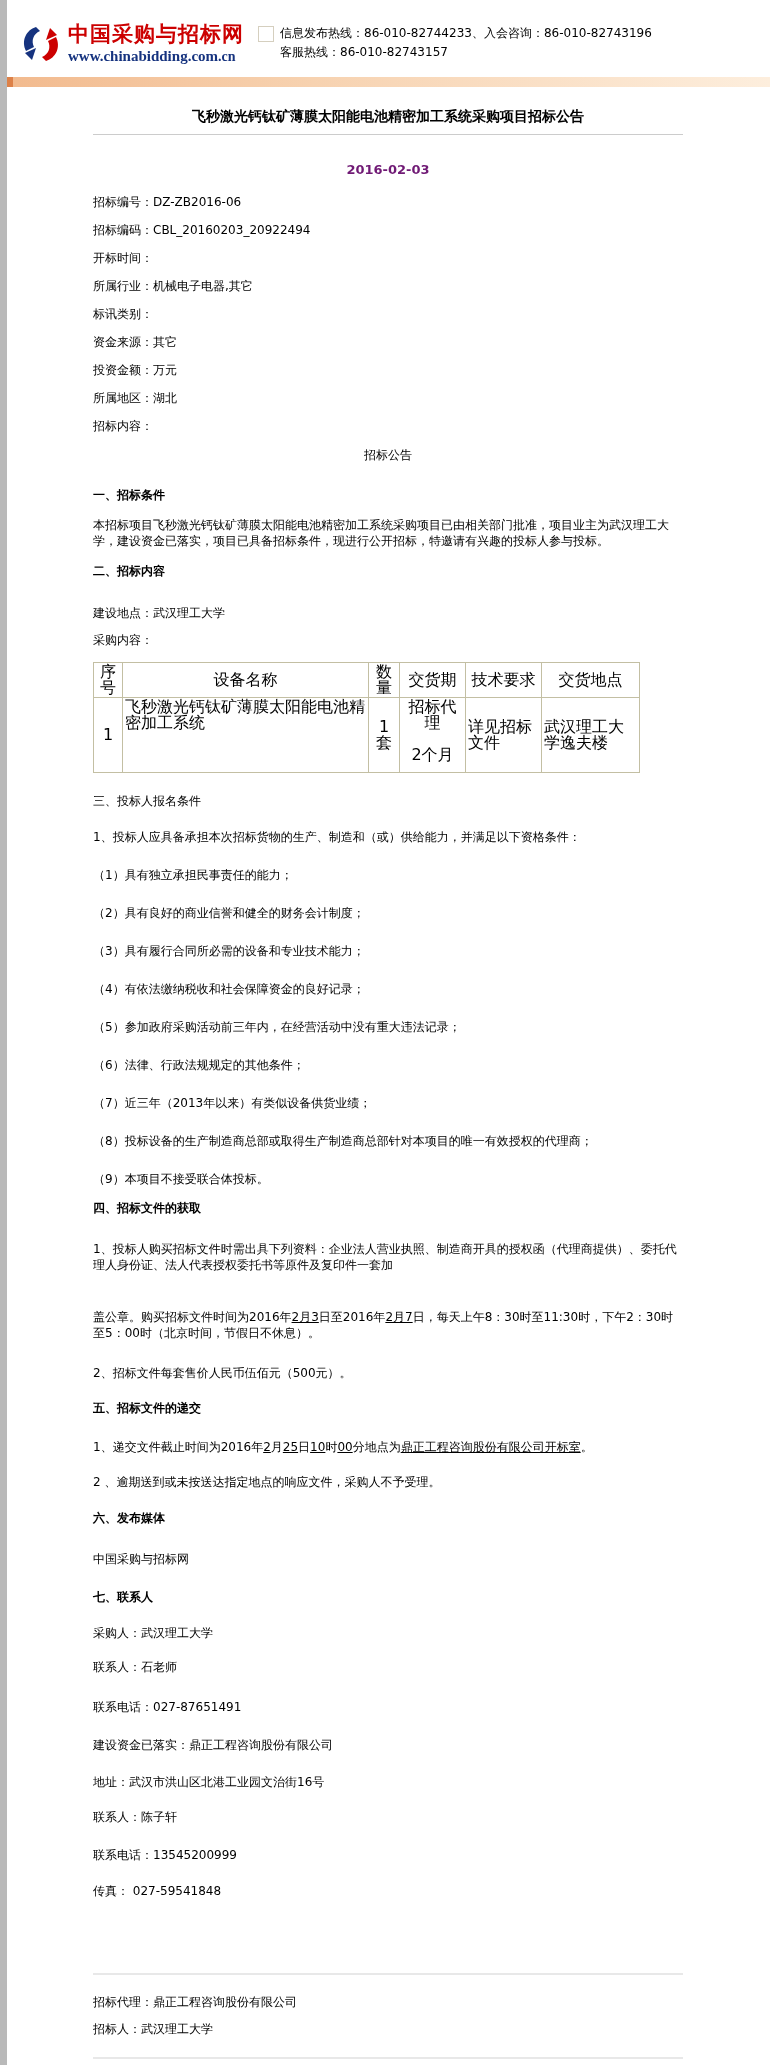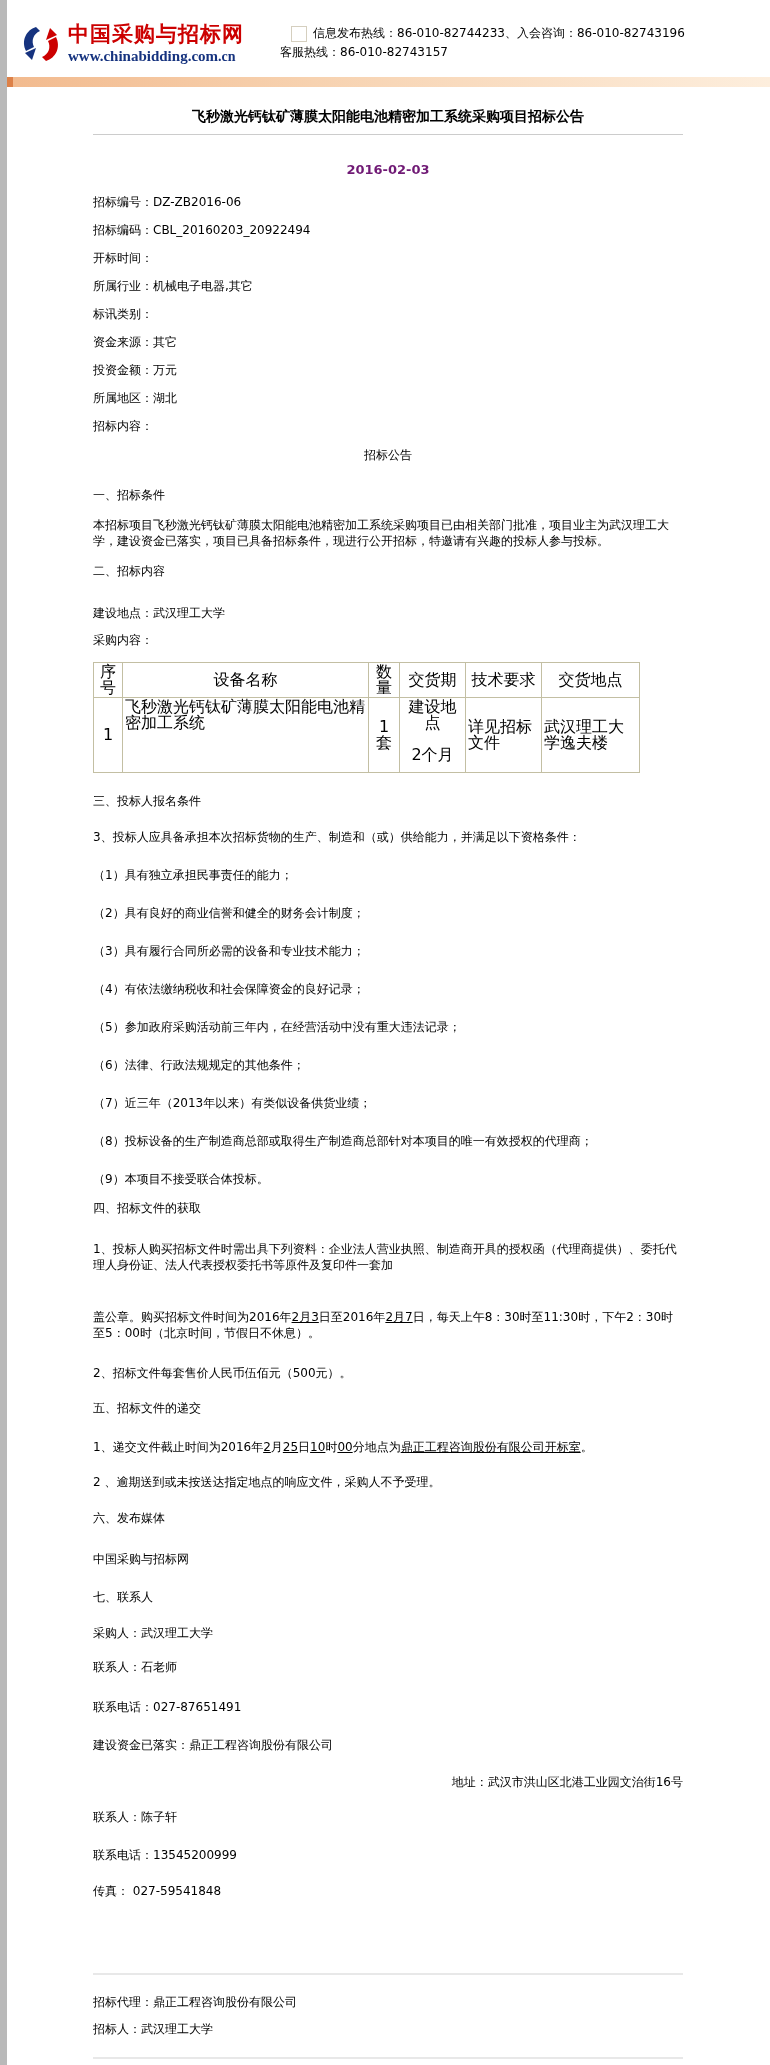"信息发布热线：86-010-82744233、入会咨询：86-010-82743" .info .row1 { margin-left: 33px -> none }
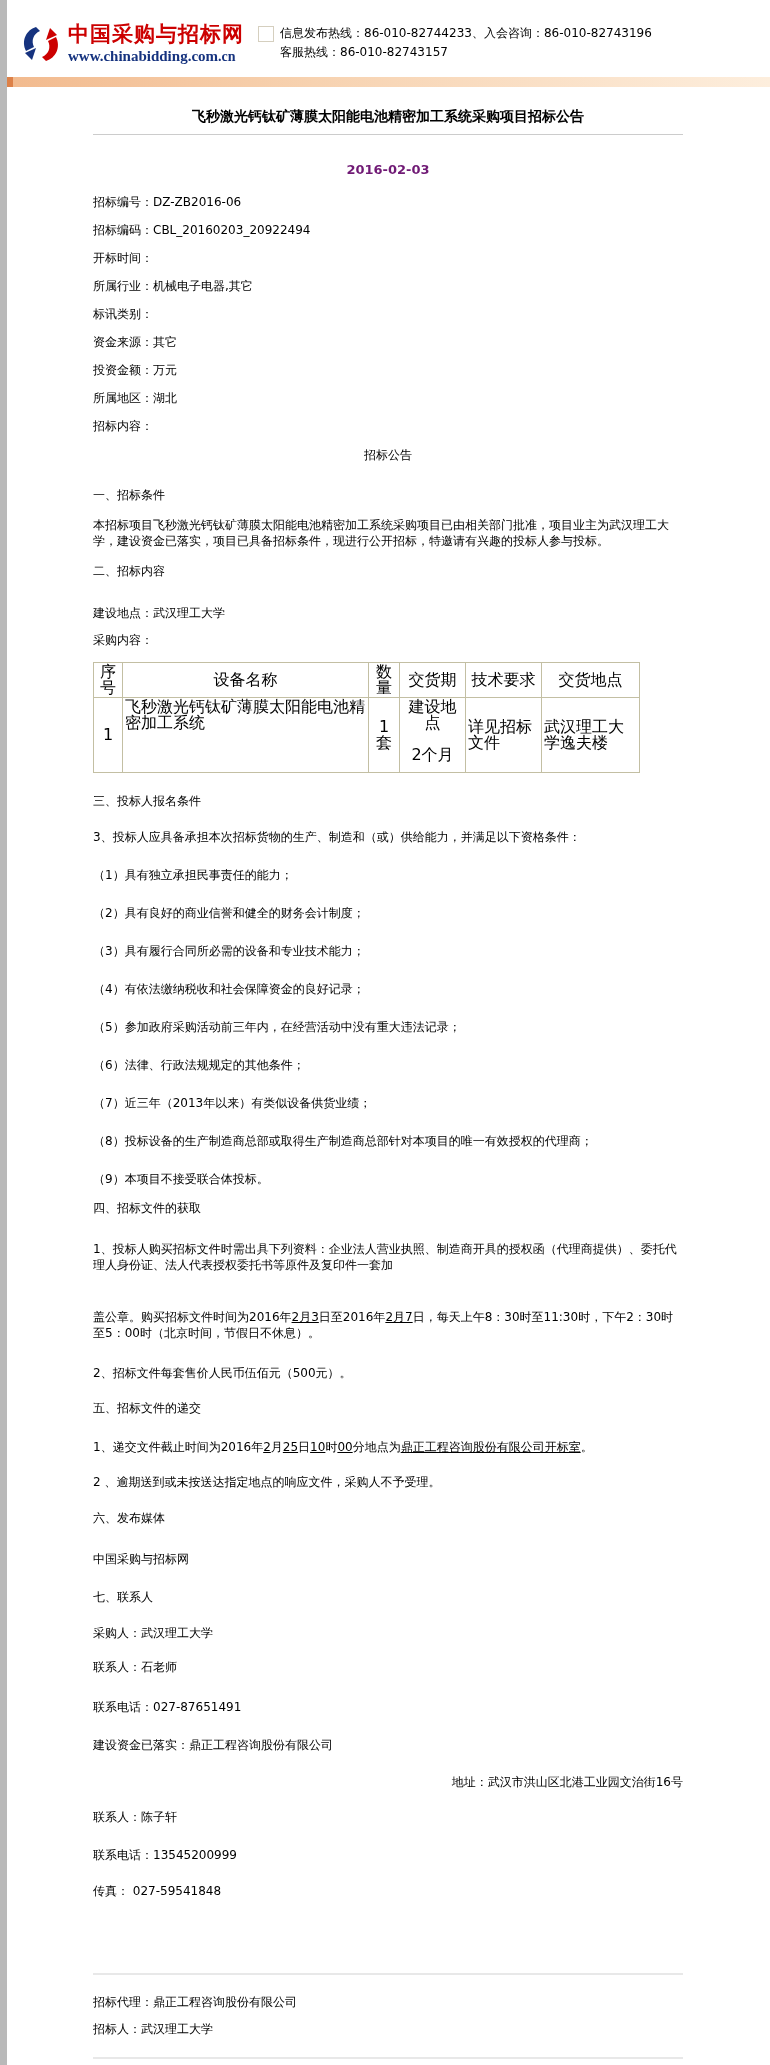"一、招标条件" .sec-h { font-weight: normal -> bold }
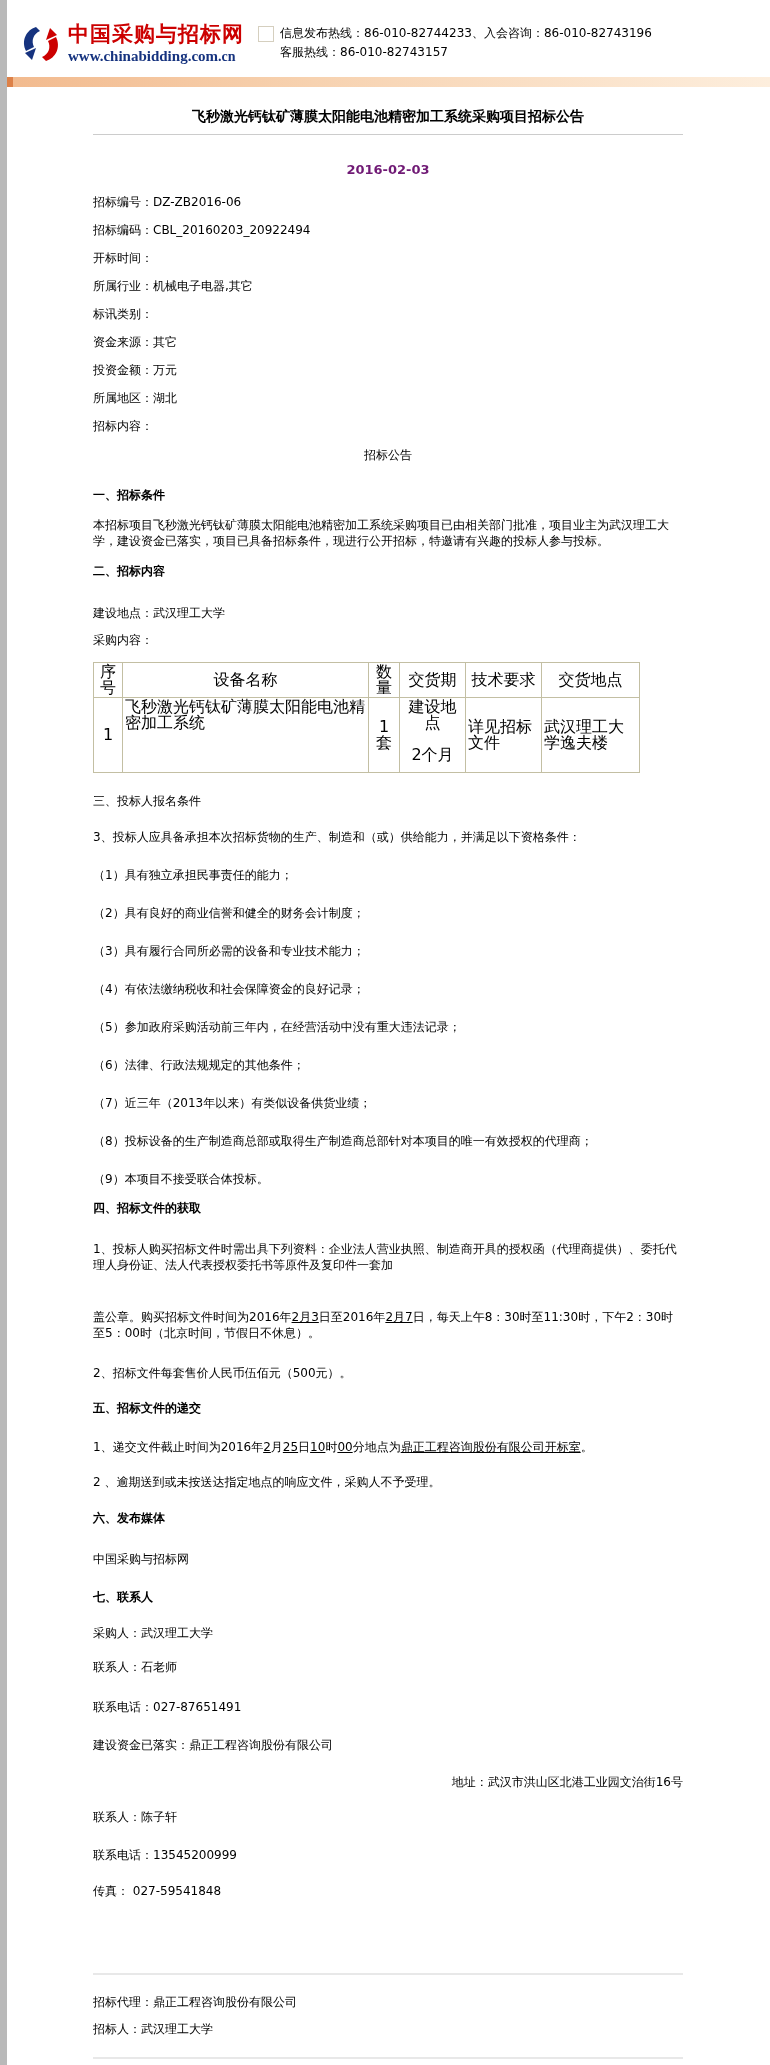"建设地点" div { text: 建设地点 -> 招标代理 }
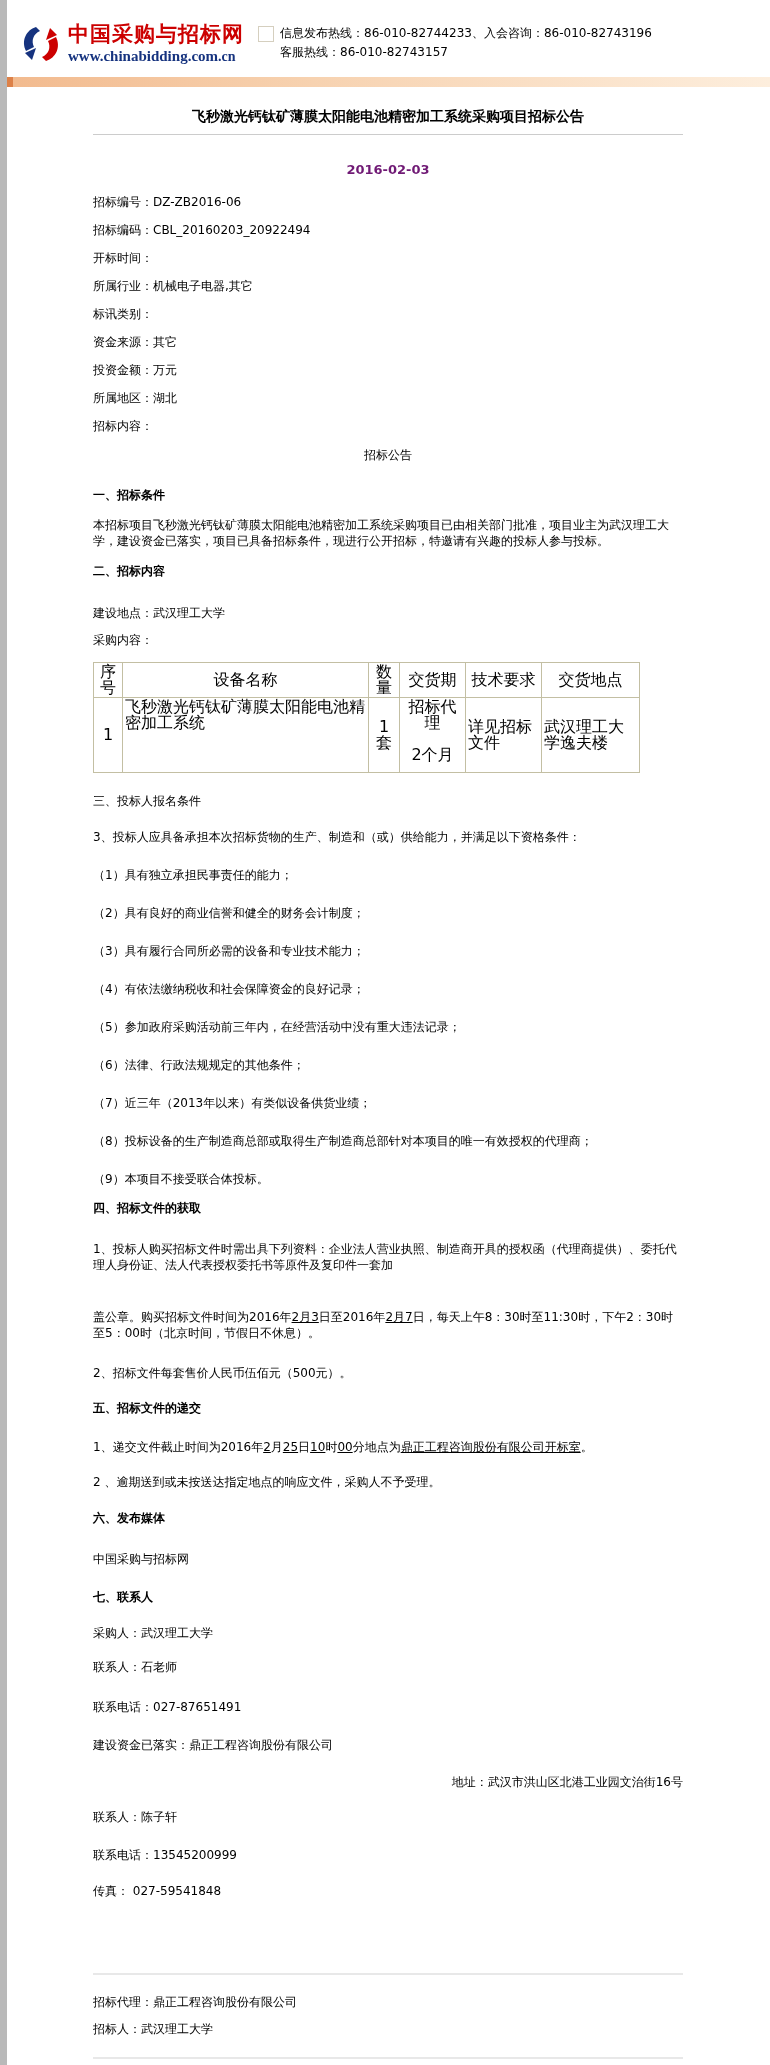"3、投标人应具备承担本次招标货物的生产、制造和（或）供给能力，并满足以下资格条件" p { text: 3 -> 1 }
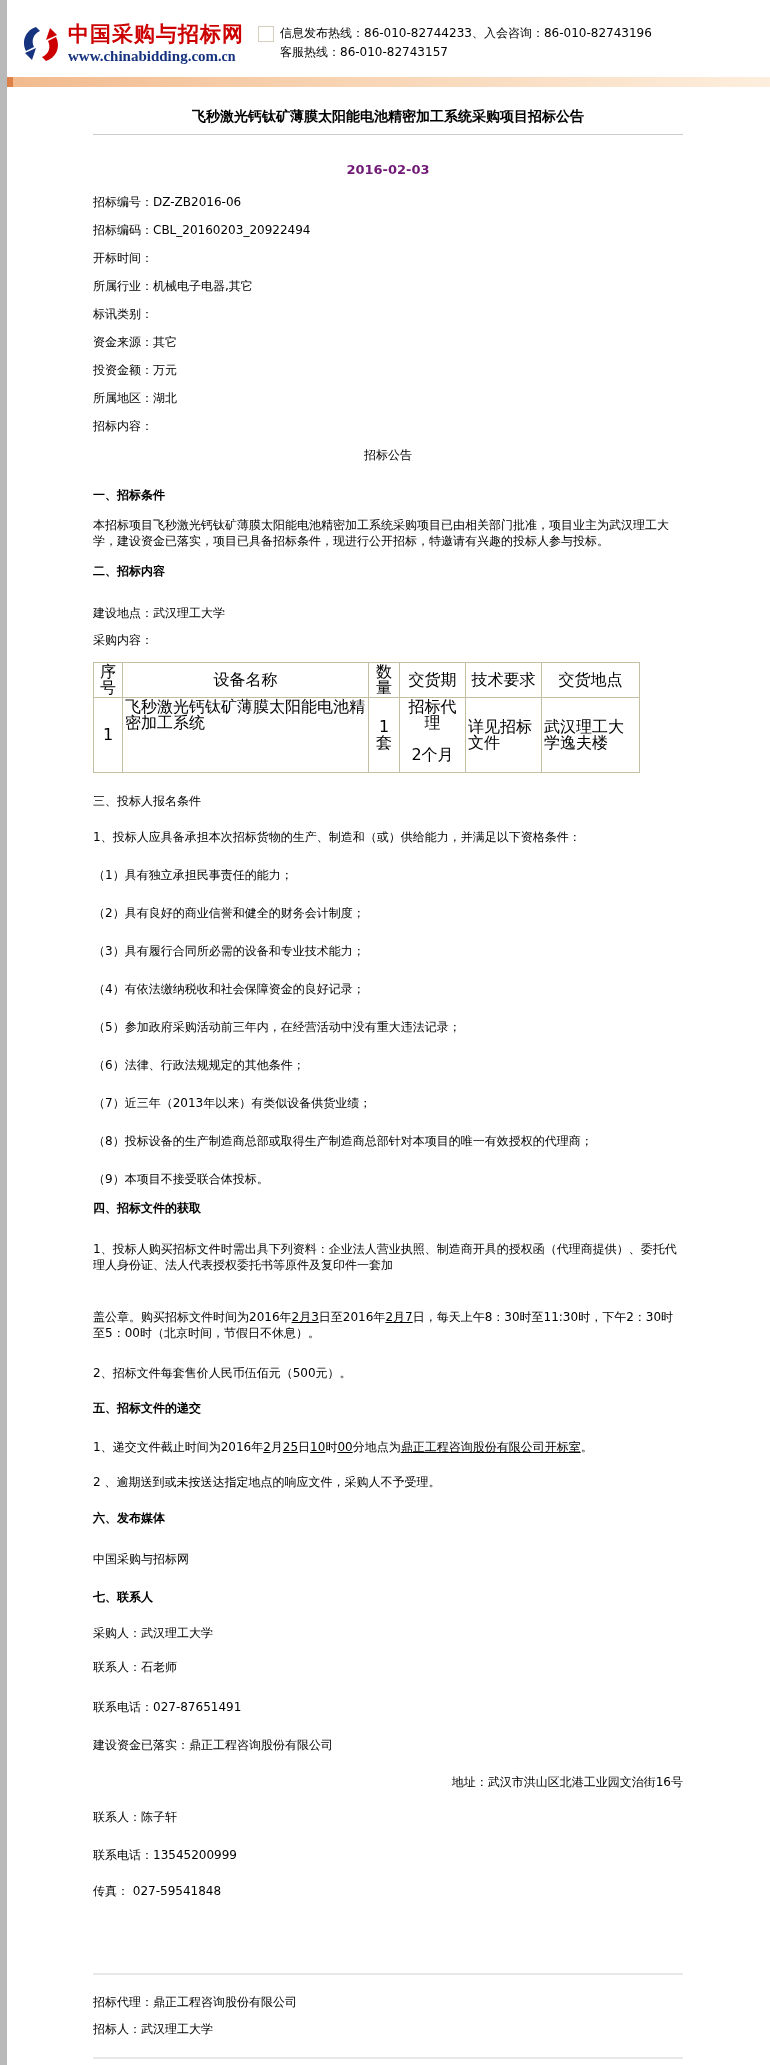"地址：武汉市洪山区北港工业园文治街16号" p { text-align: right -> none }
